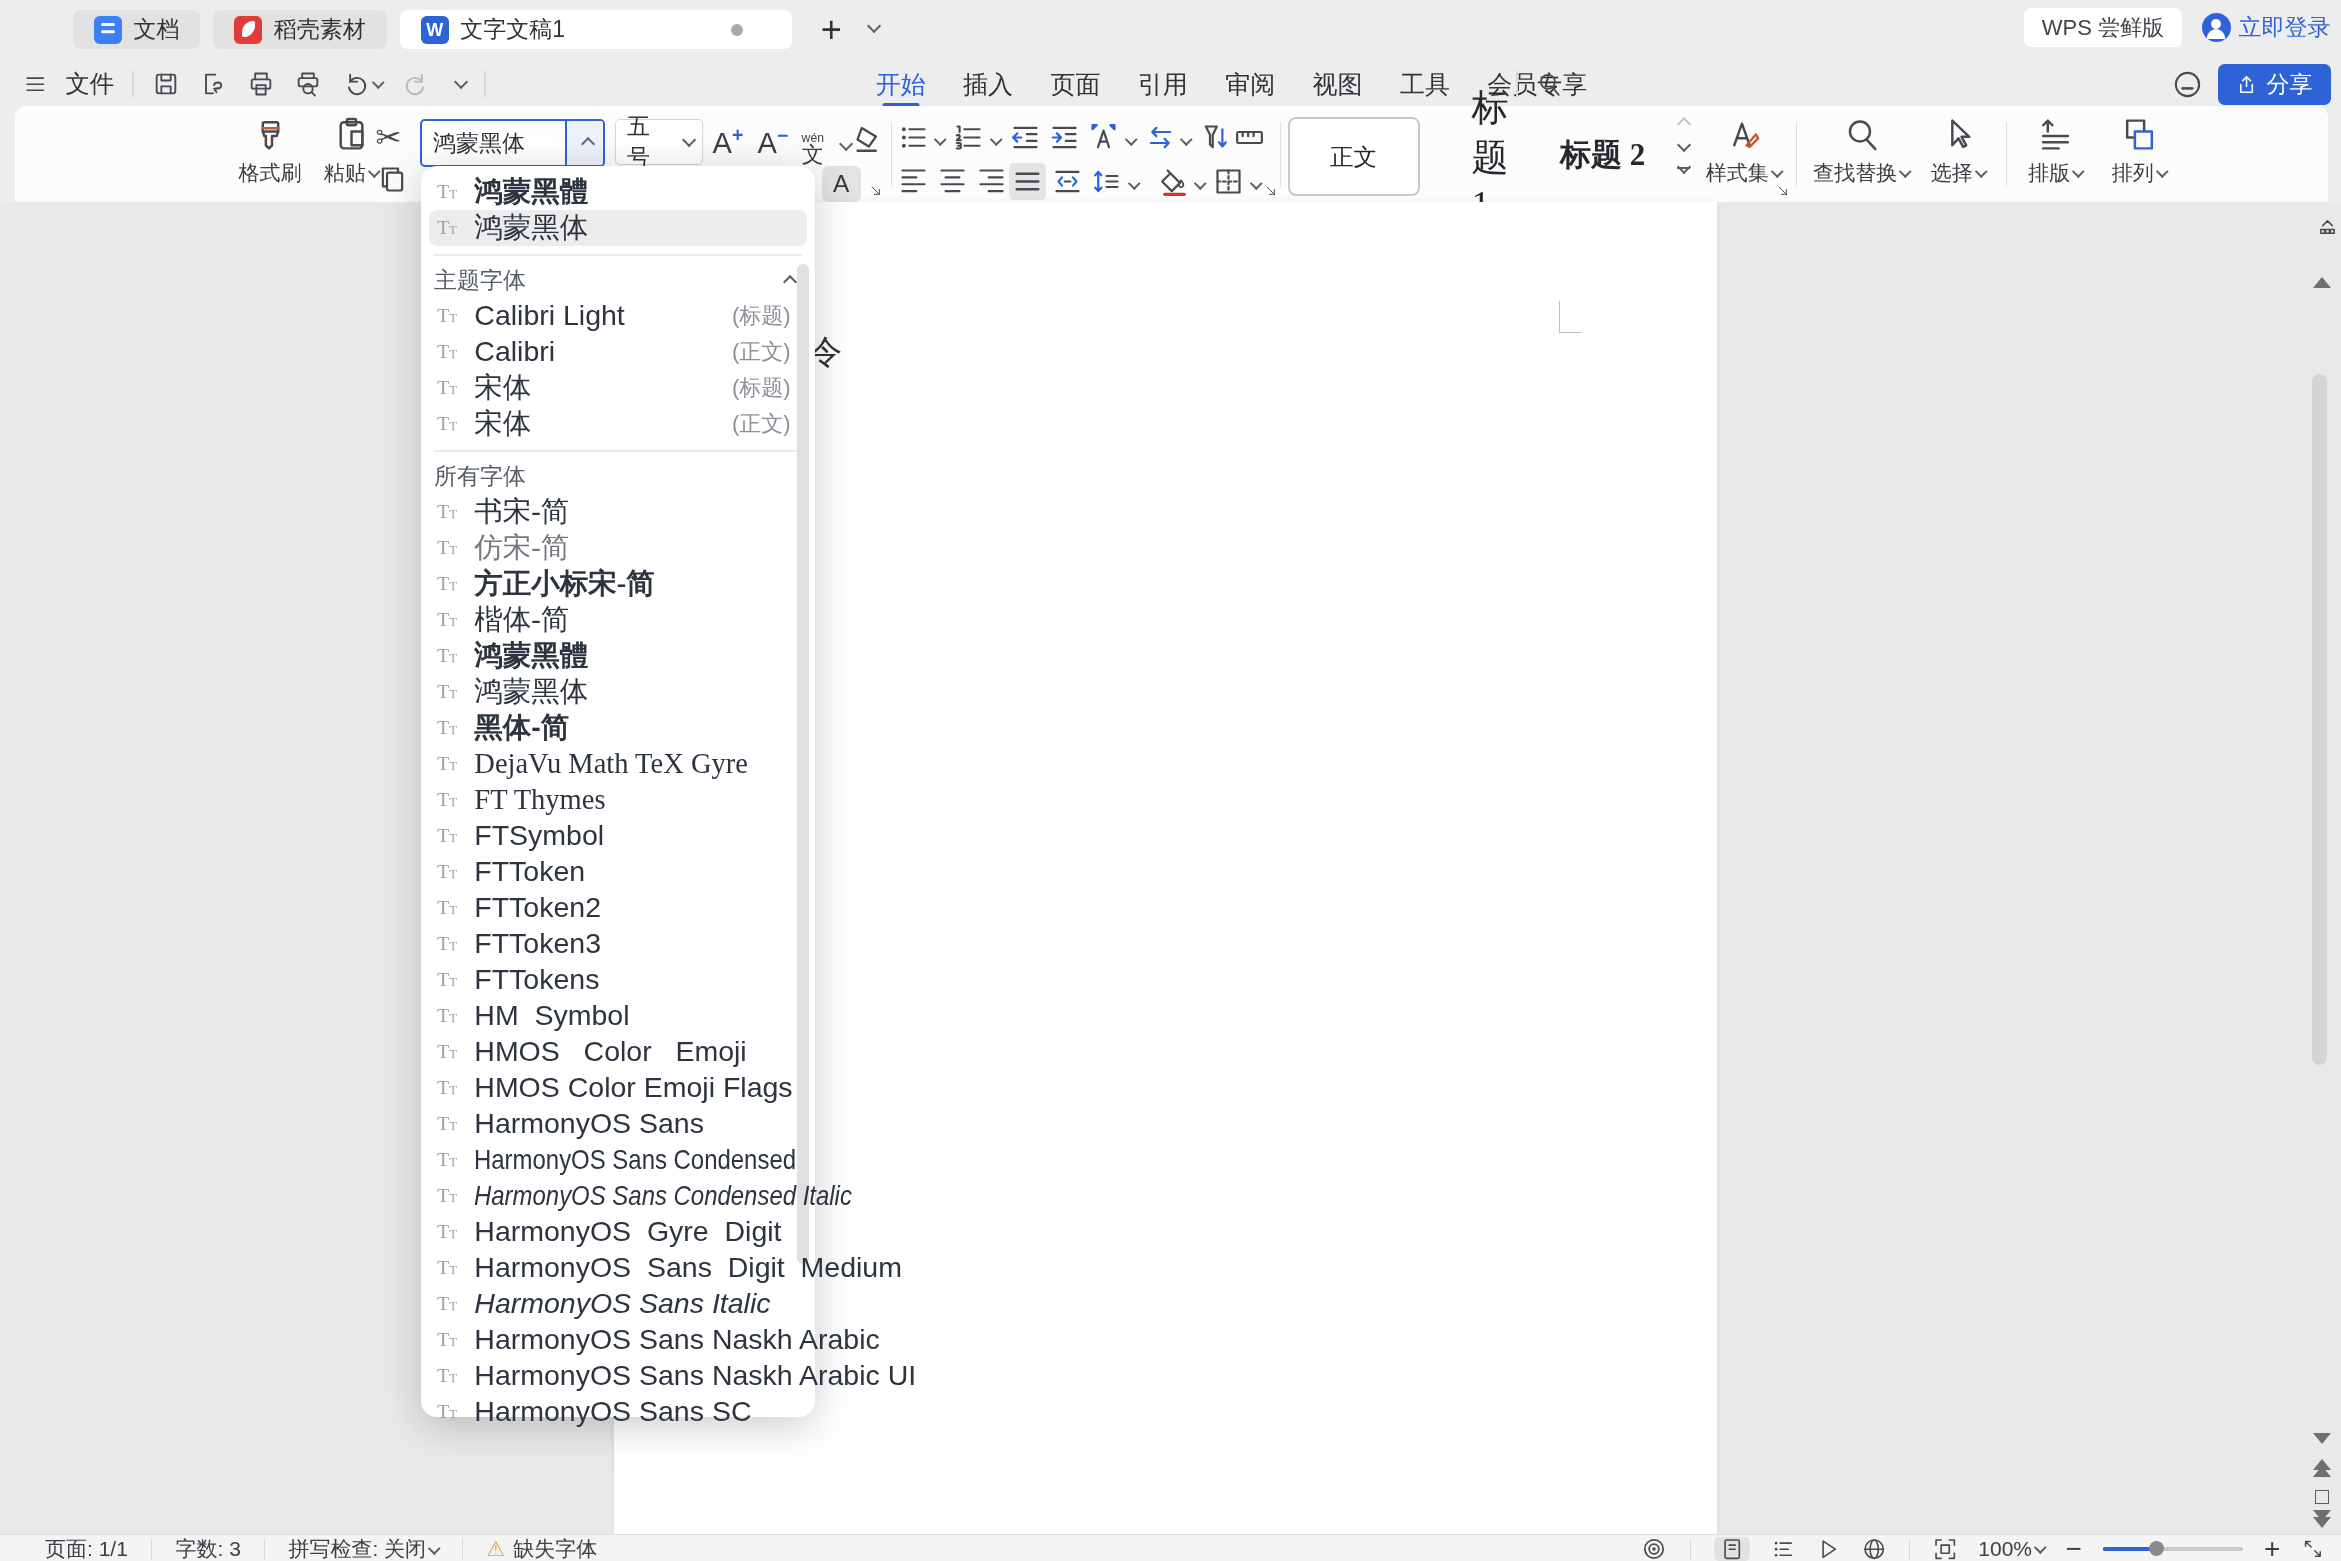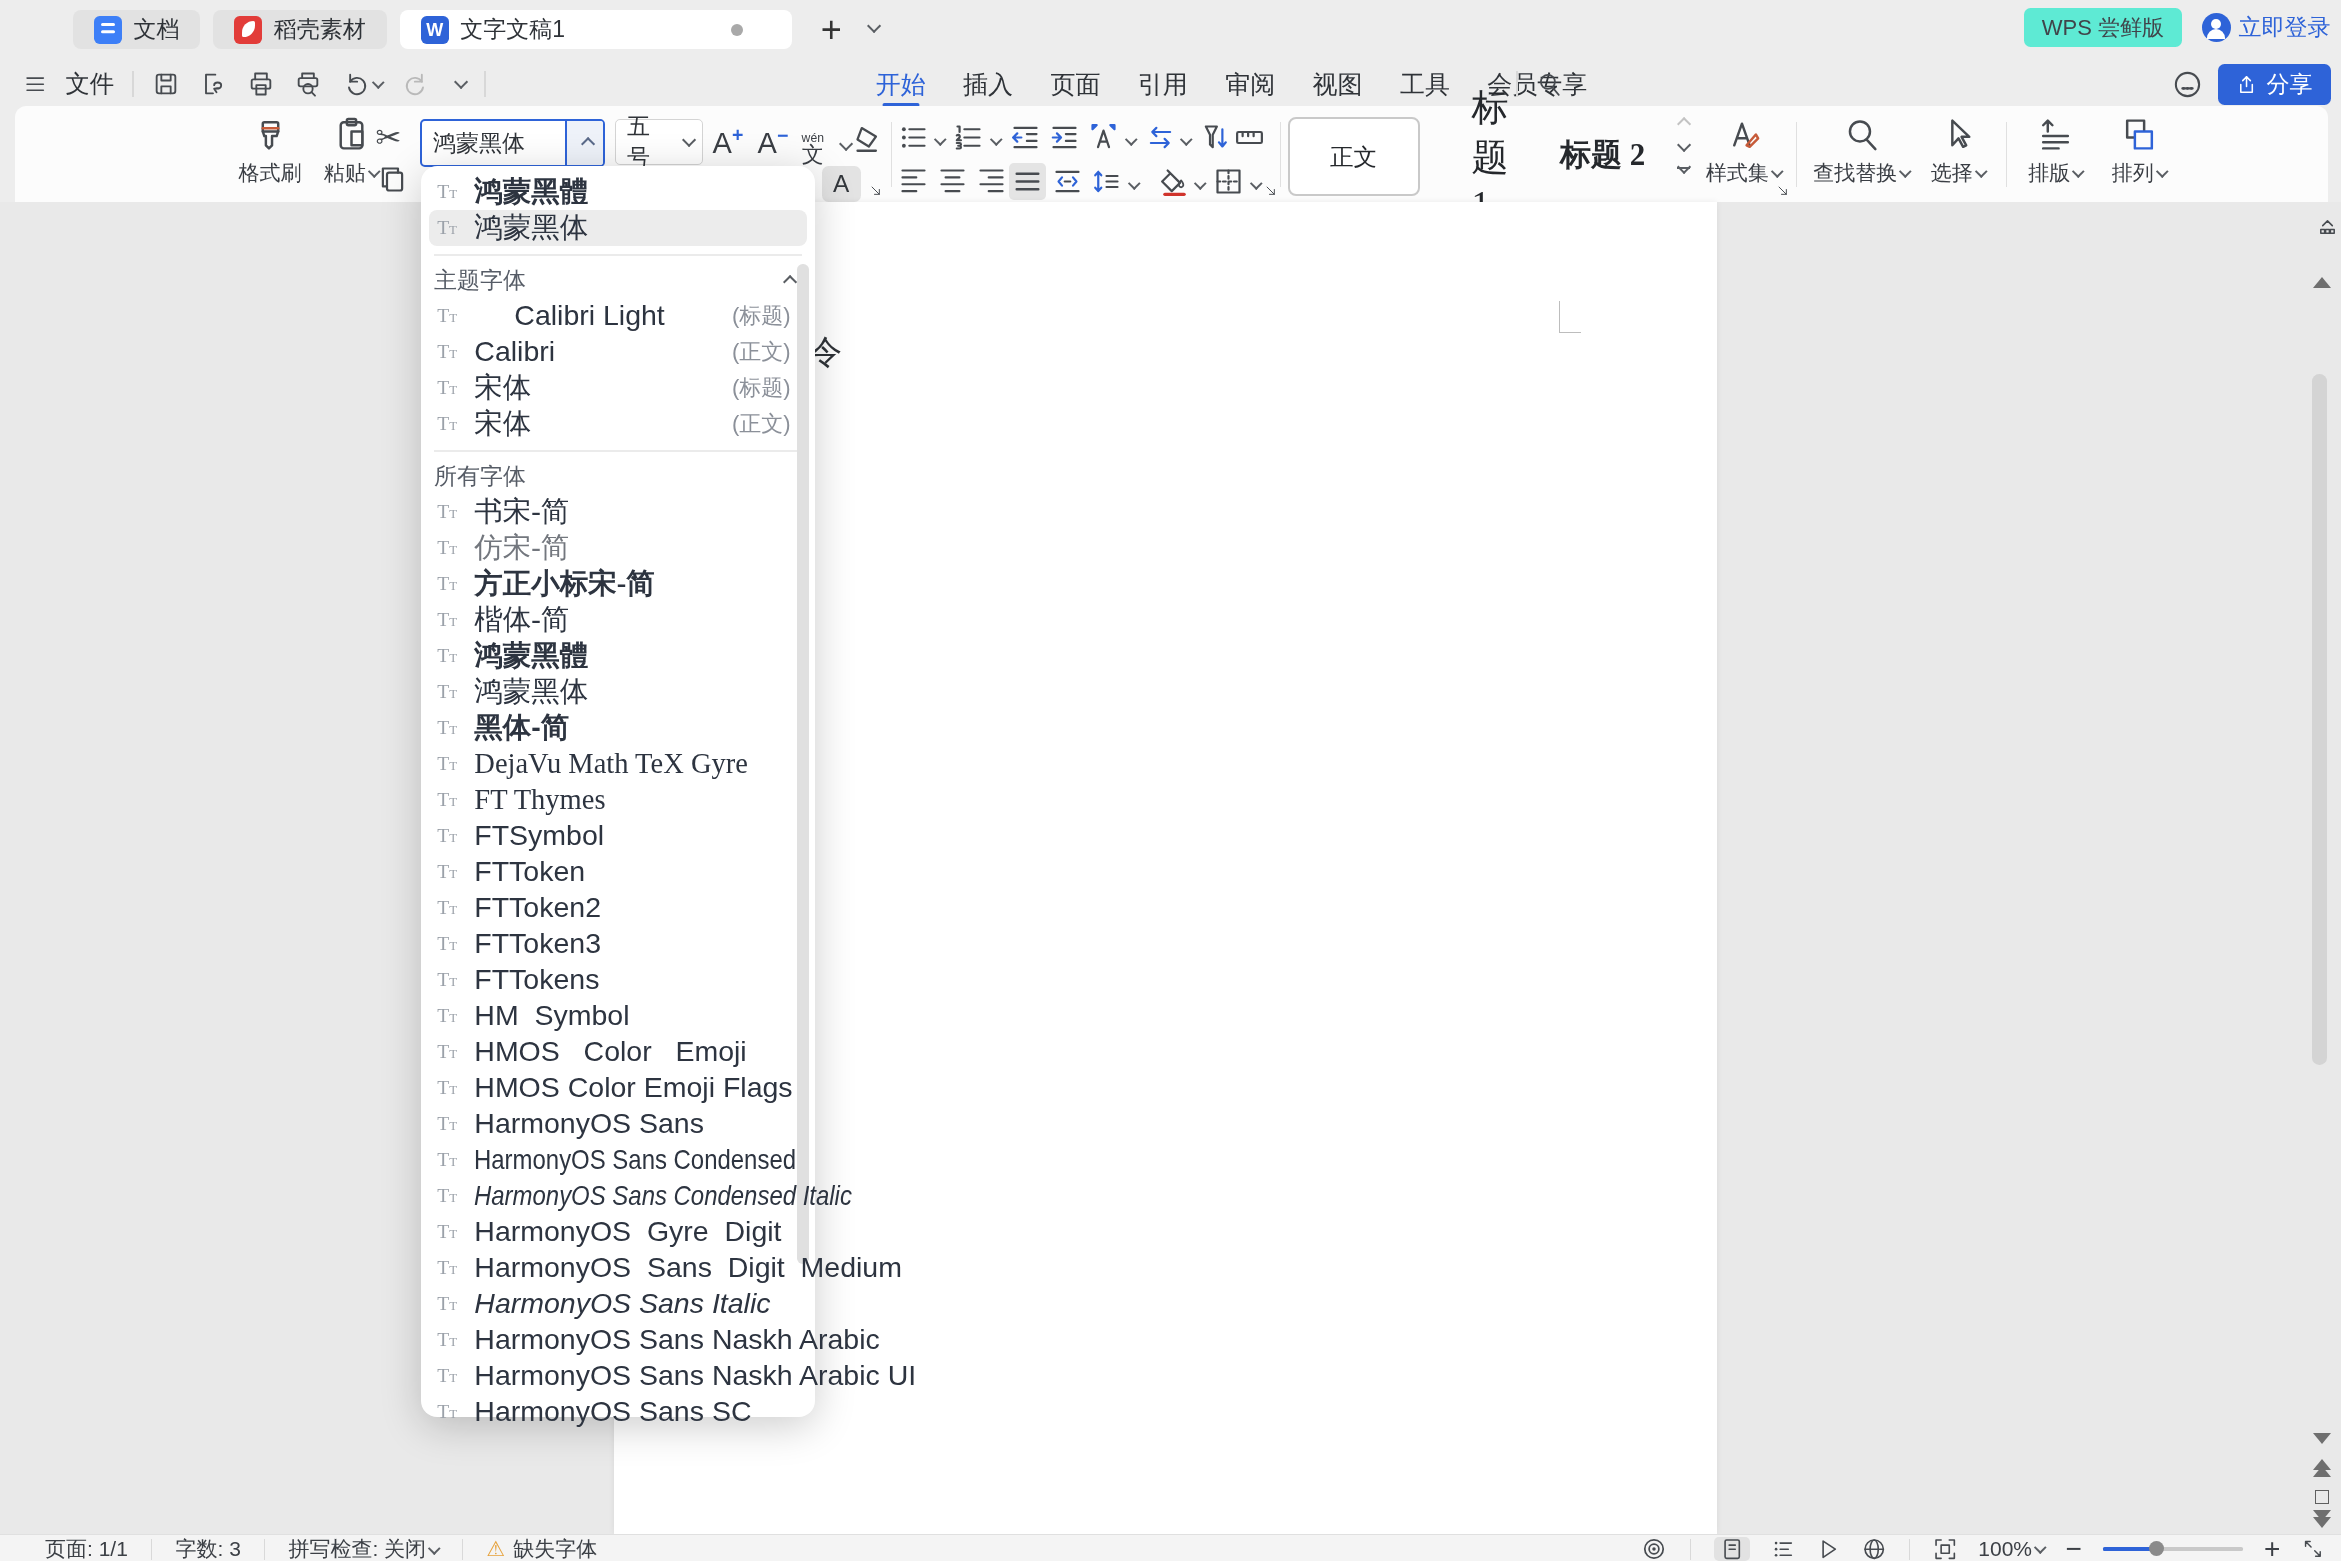"WPS 尝鲜版" .wps-badge { background: #5eead4 -> #ffffff }
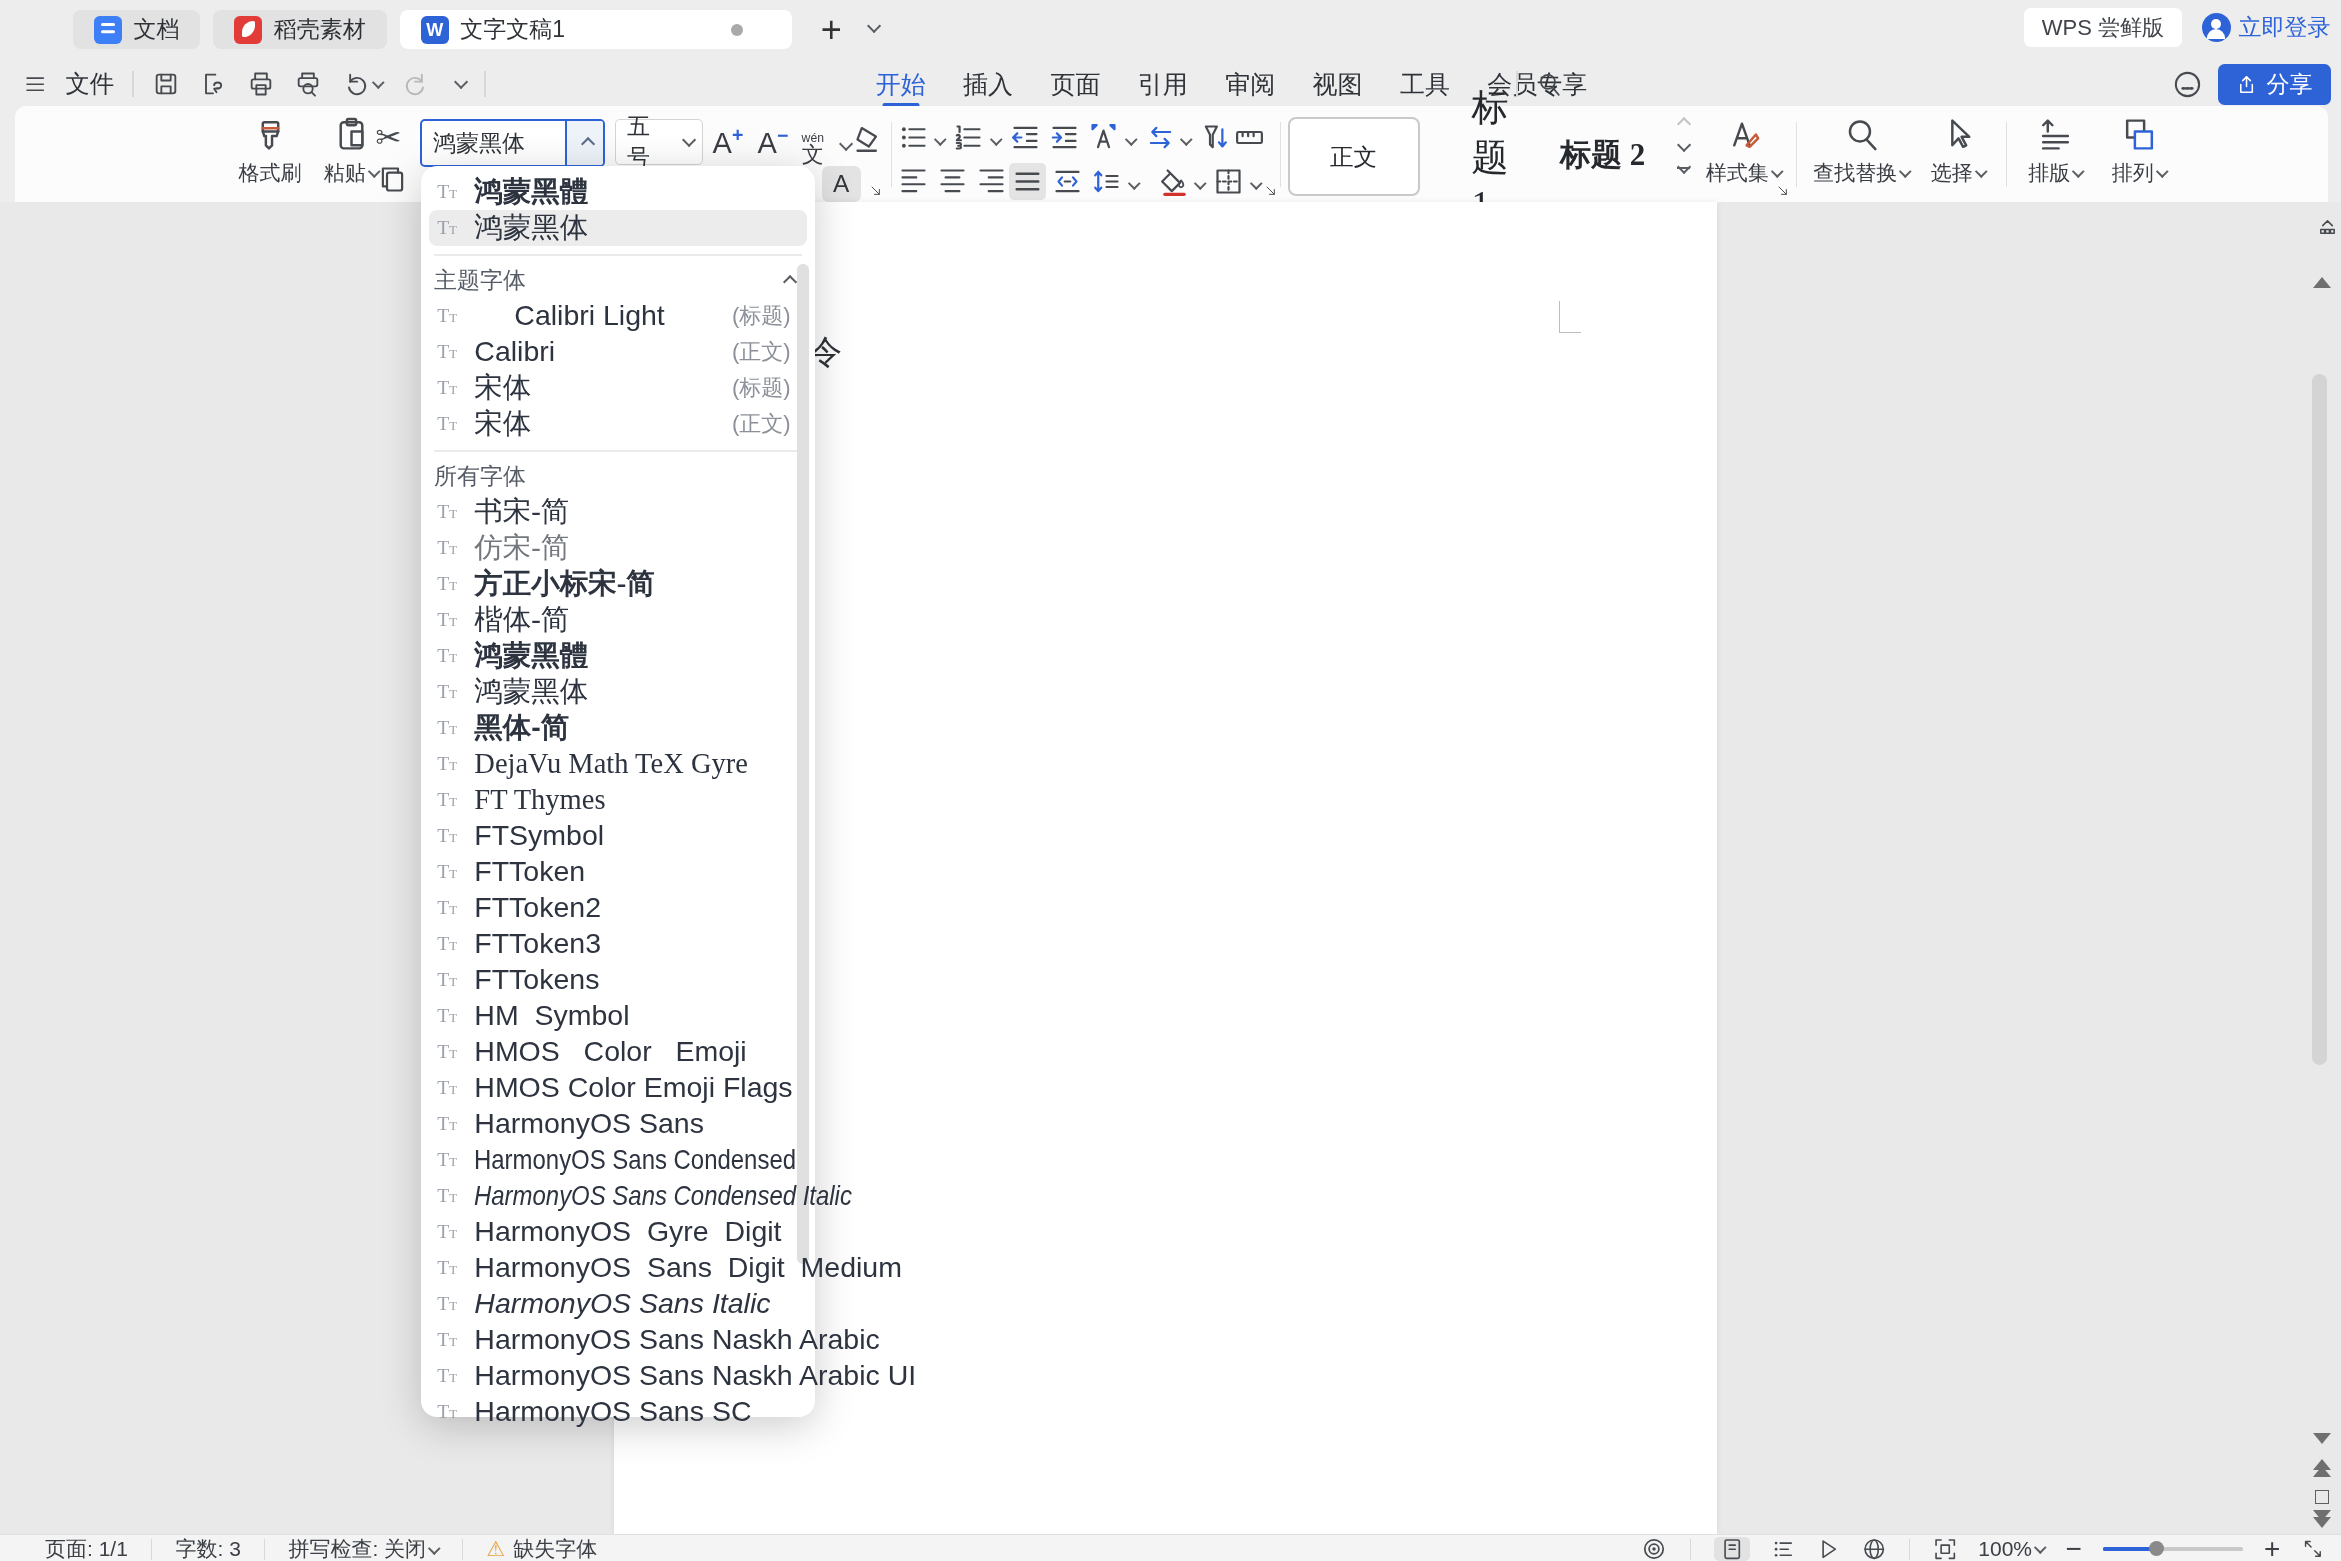"Calibri Light" .fname.lat-light { margin-left: 40px -> none }
